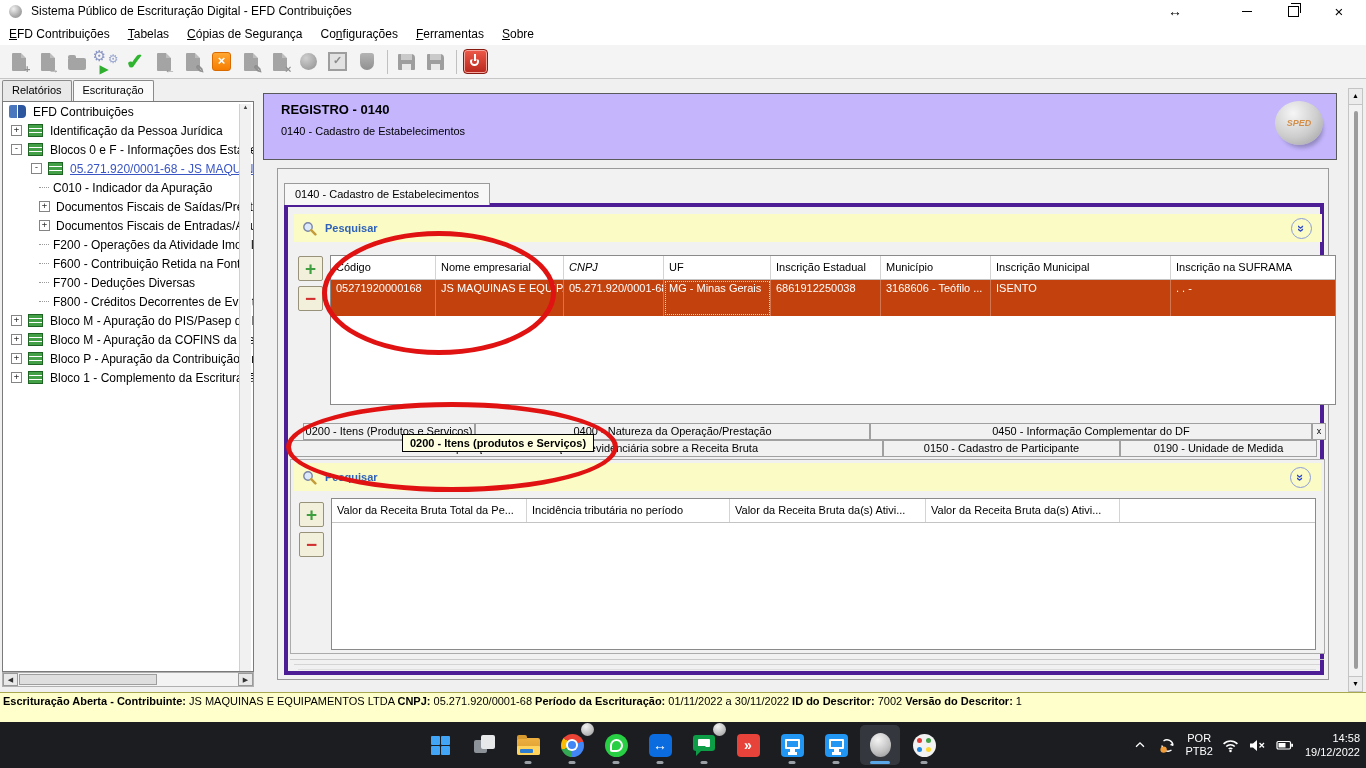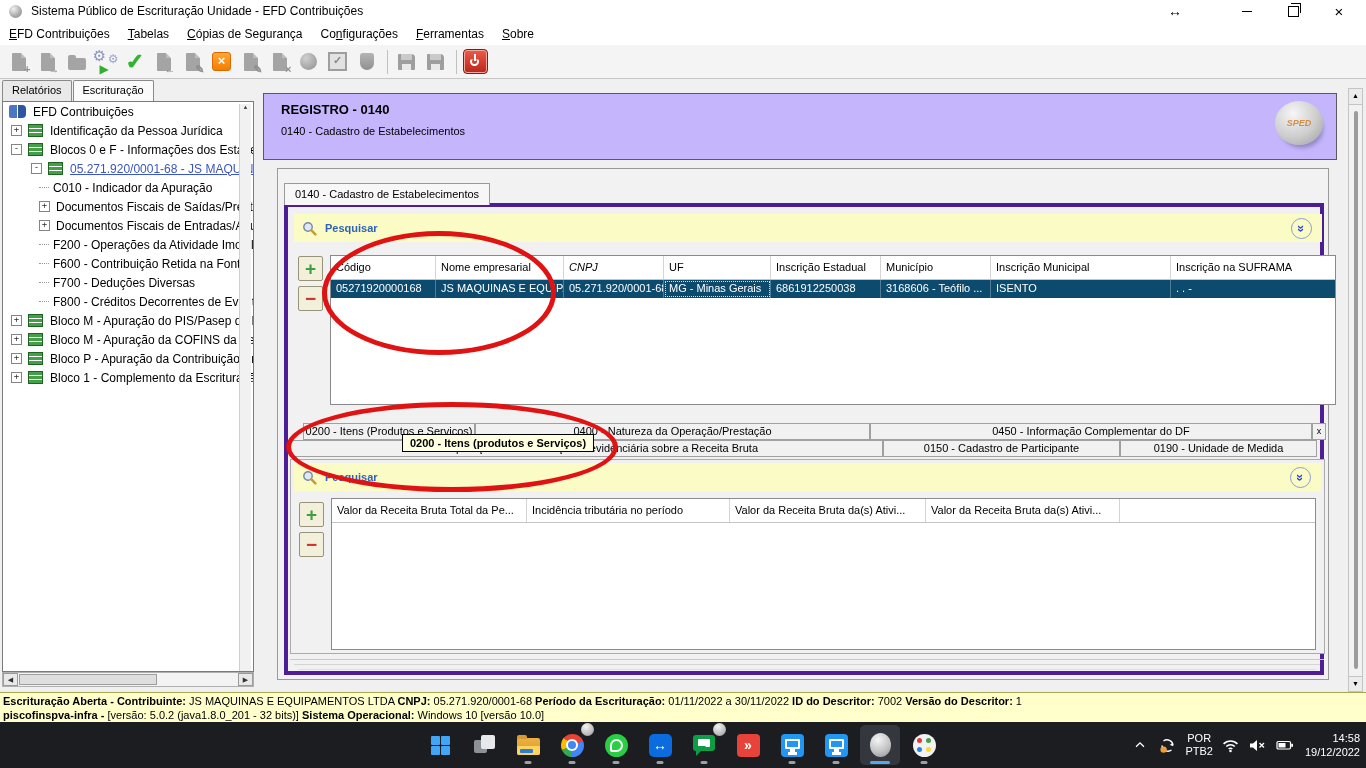"Sistema Público de Escrituração Unidade" div.title-text { text: Unidade -> Digital }
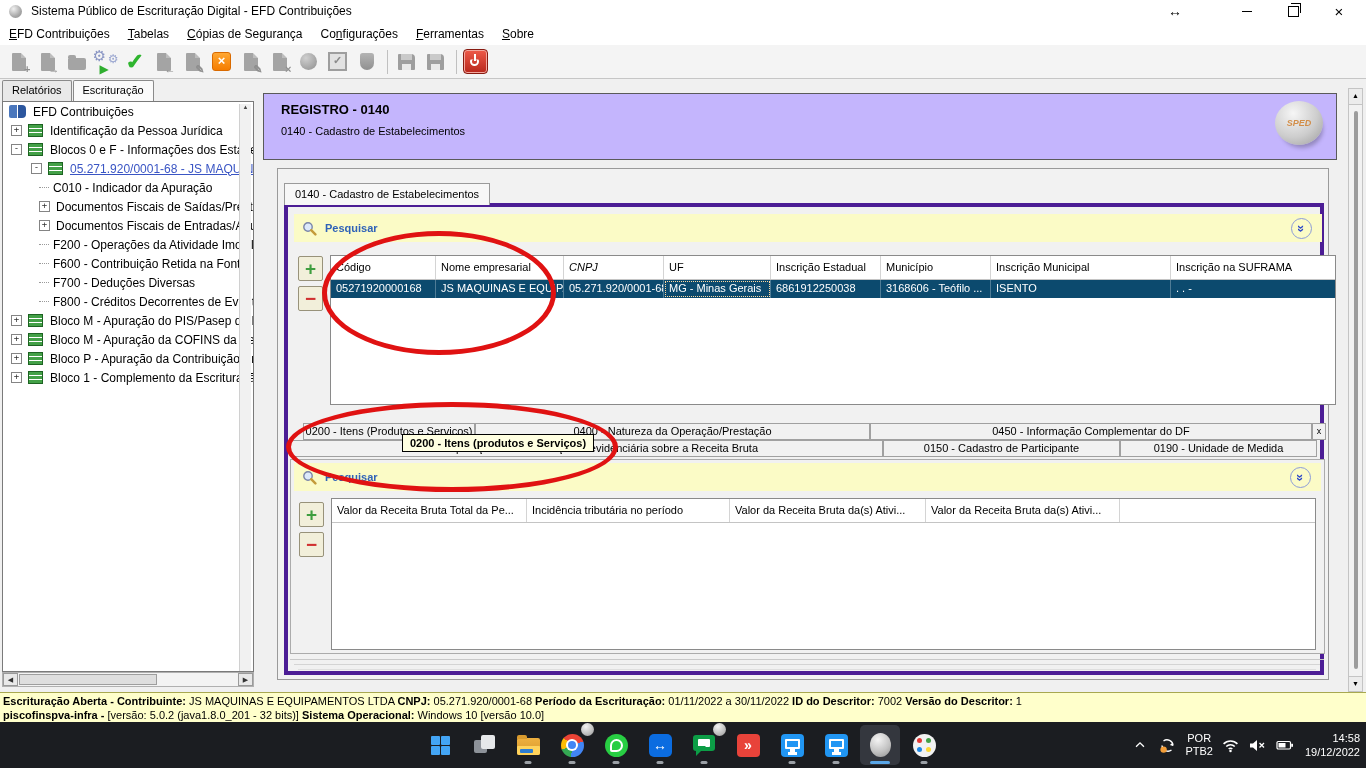"05271920000168" .trow { background: #0c4a6e -> #c2410c; height: 18px -> 36px }
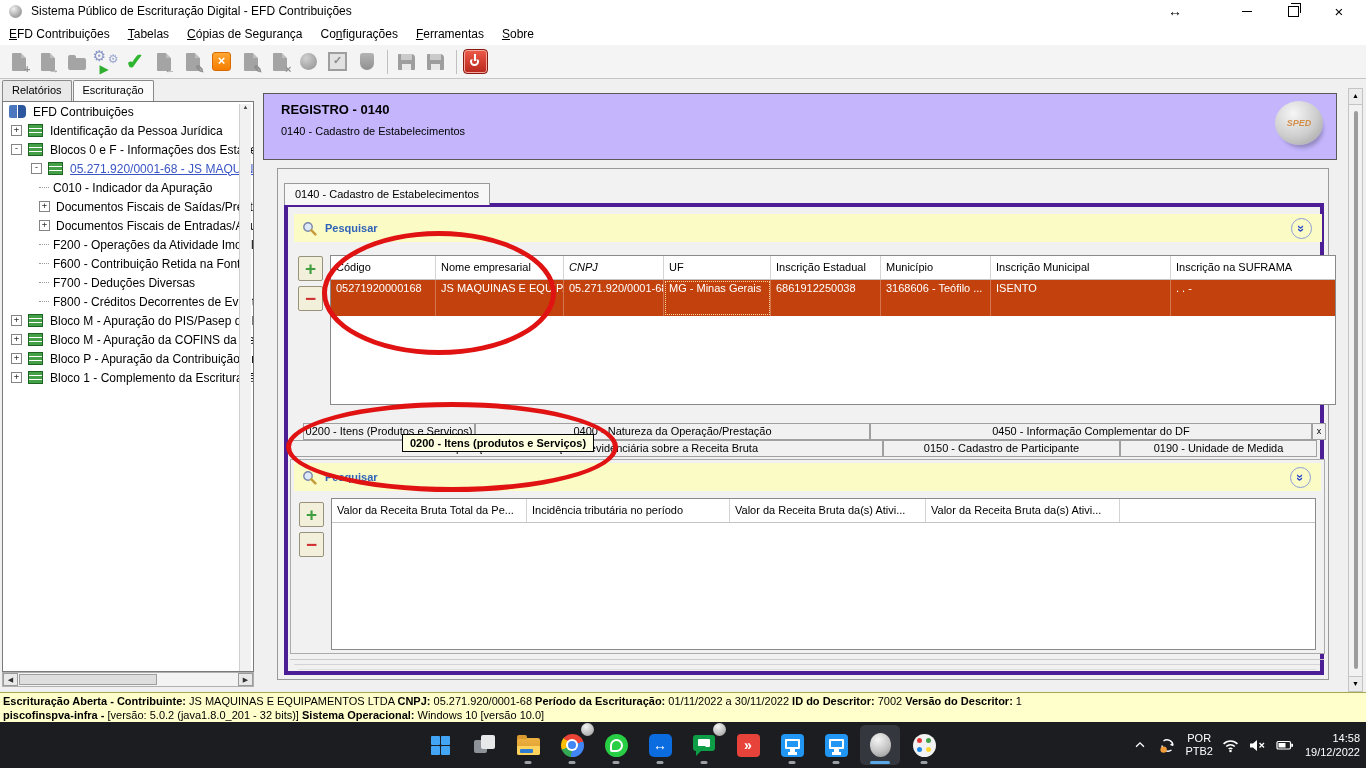"piscofinspva-infra - [versão: 5.0.2" div { html: <div><b>piscofinspva-infra - </b><span>[versão: 5.0.2 (java1.8.0_201 - 32 bits)] </span><b>Sistema Operacional: </b><span>Windows 10 [versão 10.0]</span></div> -> none }
